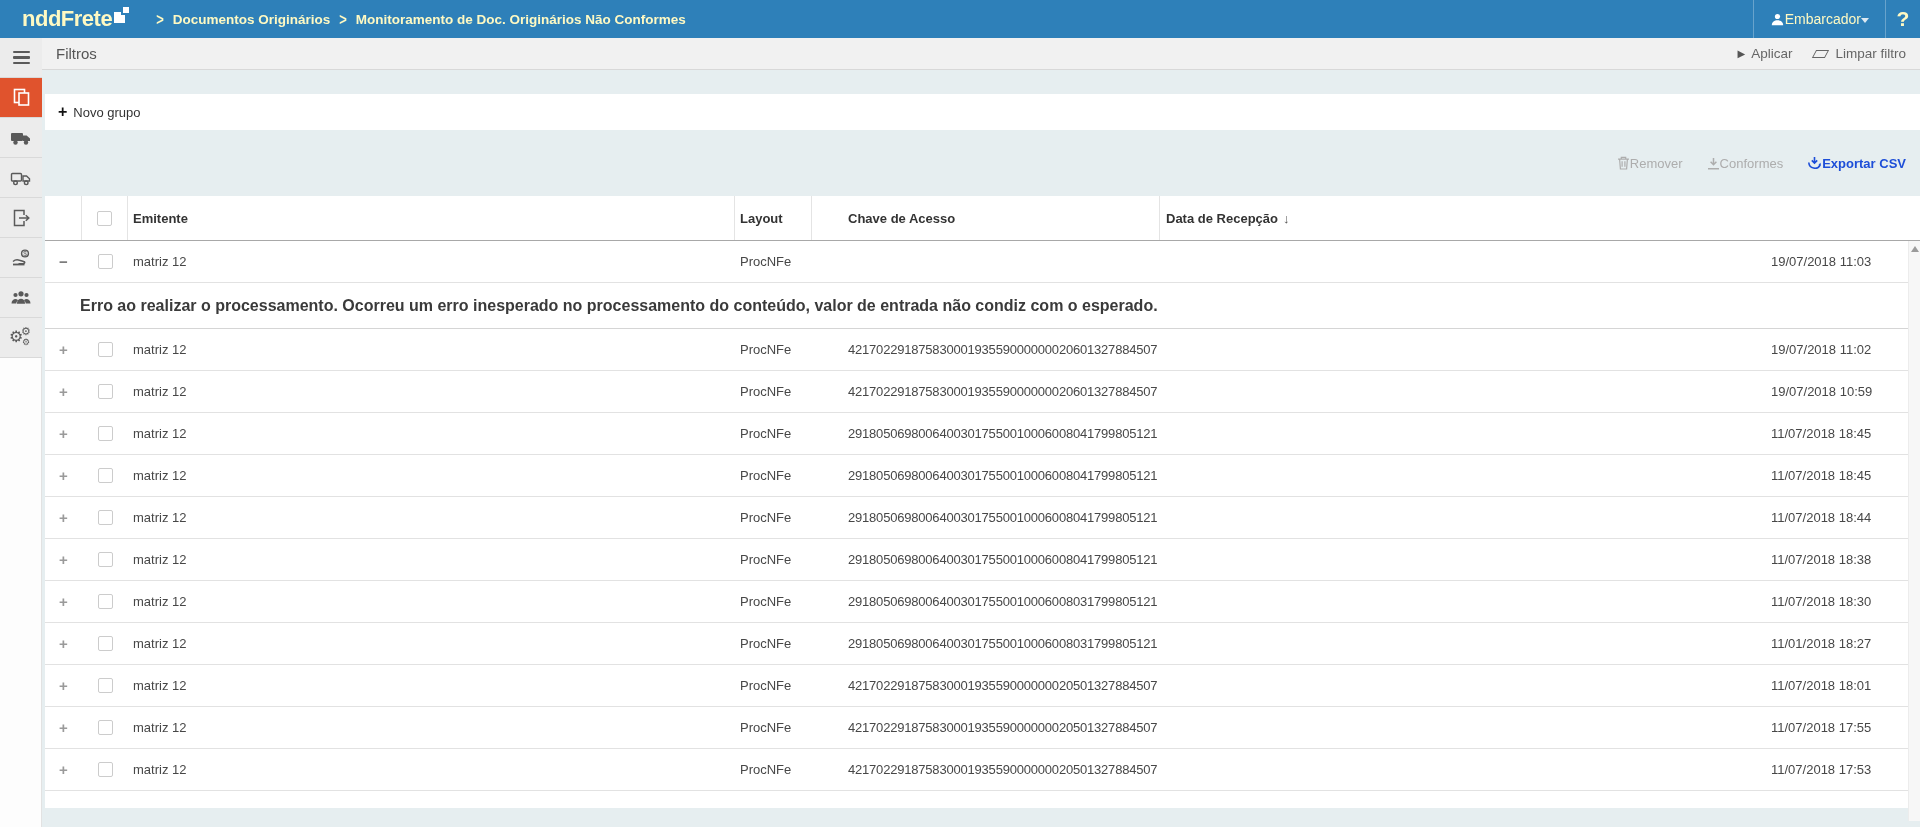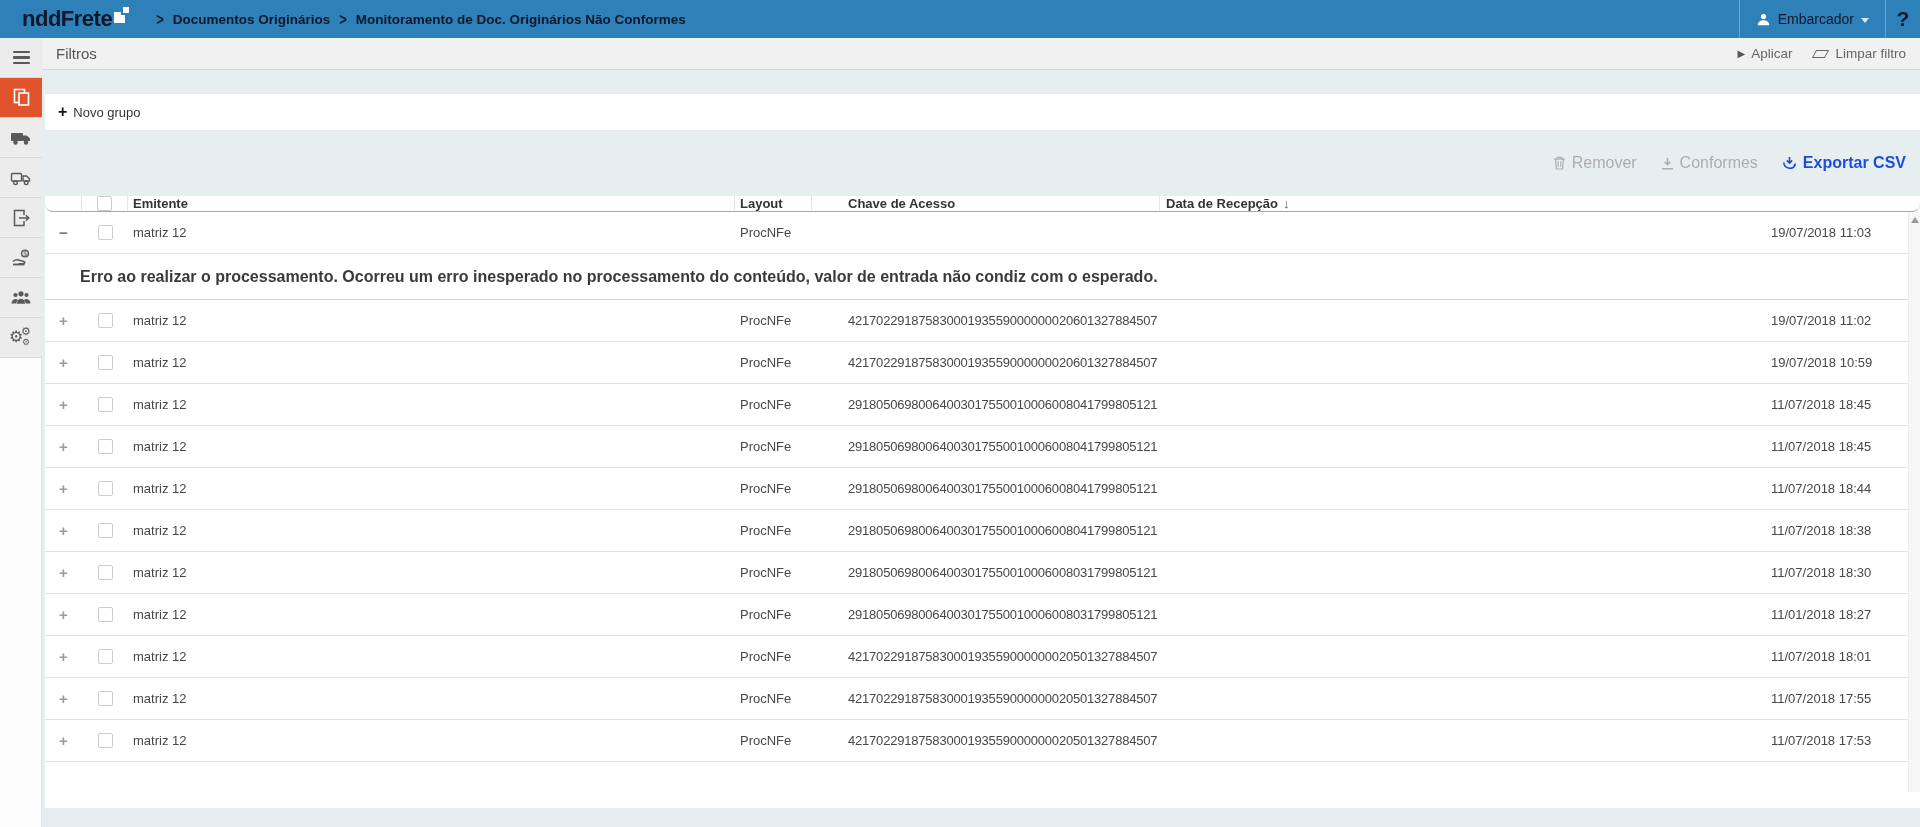"nddFrete" .topbar { color: #0f172a -> #fef9c3 }
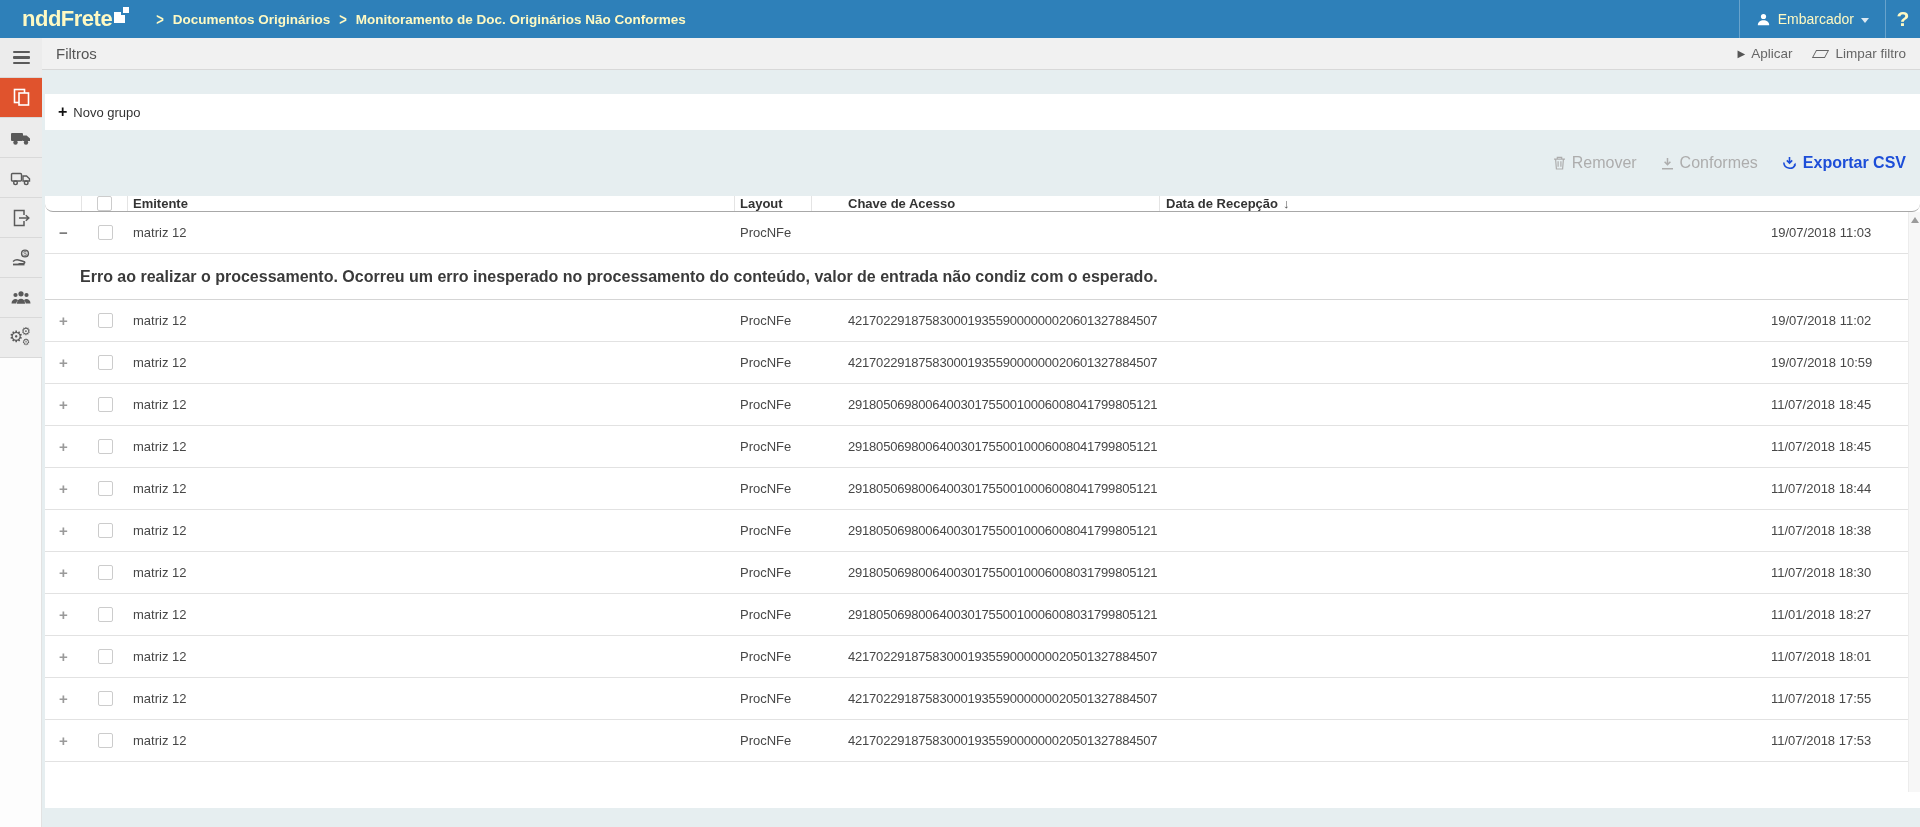"Embarcador" .user-menu { gap: 7px -> none }
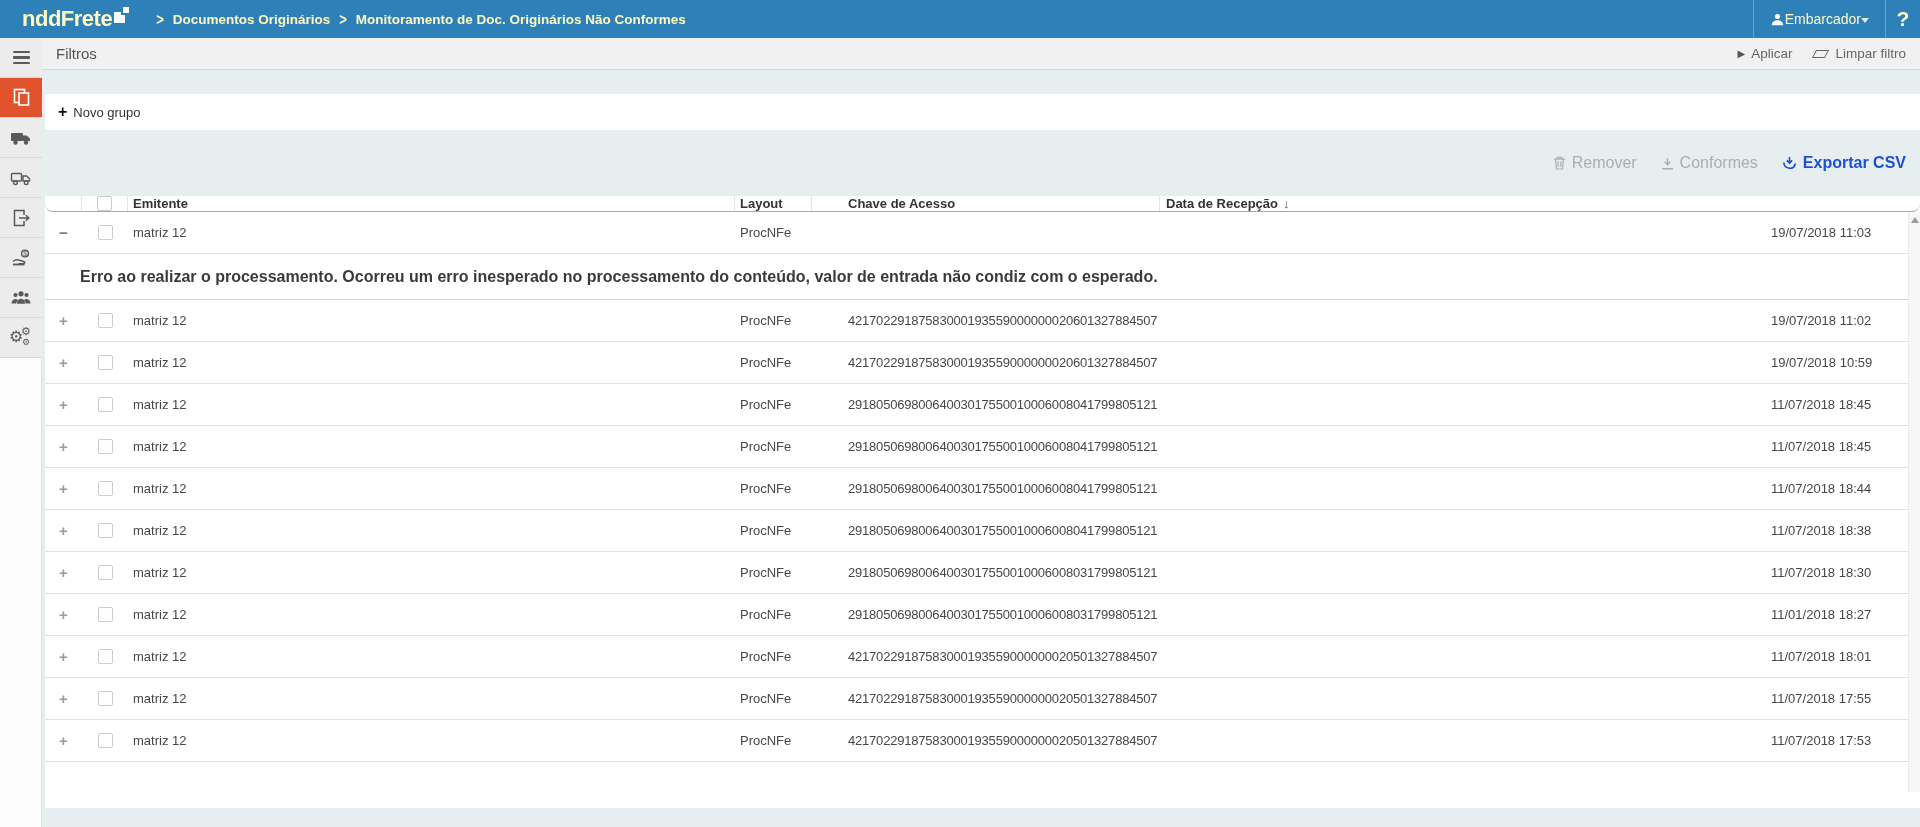"Remover" .act-btn { font-size: 16px -> 13px; gap: 6px -> none }
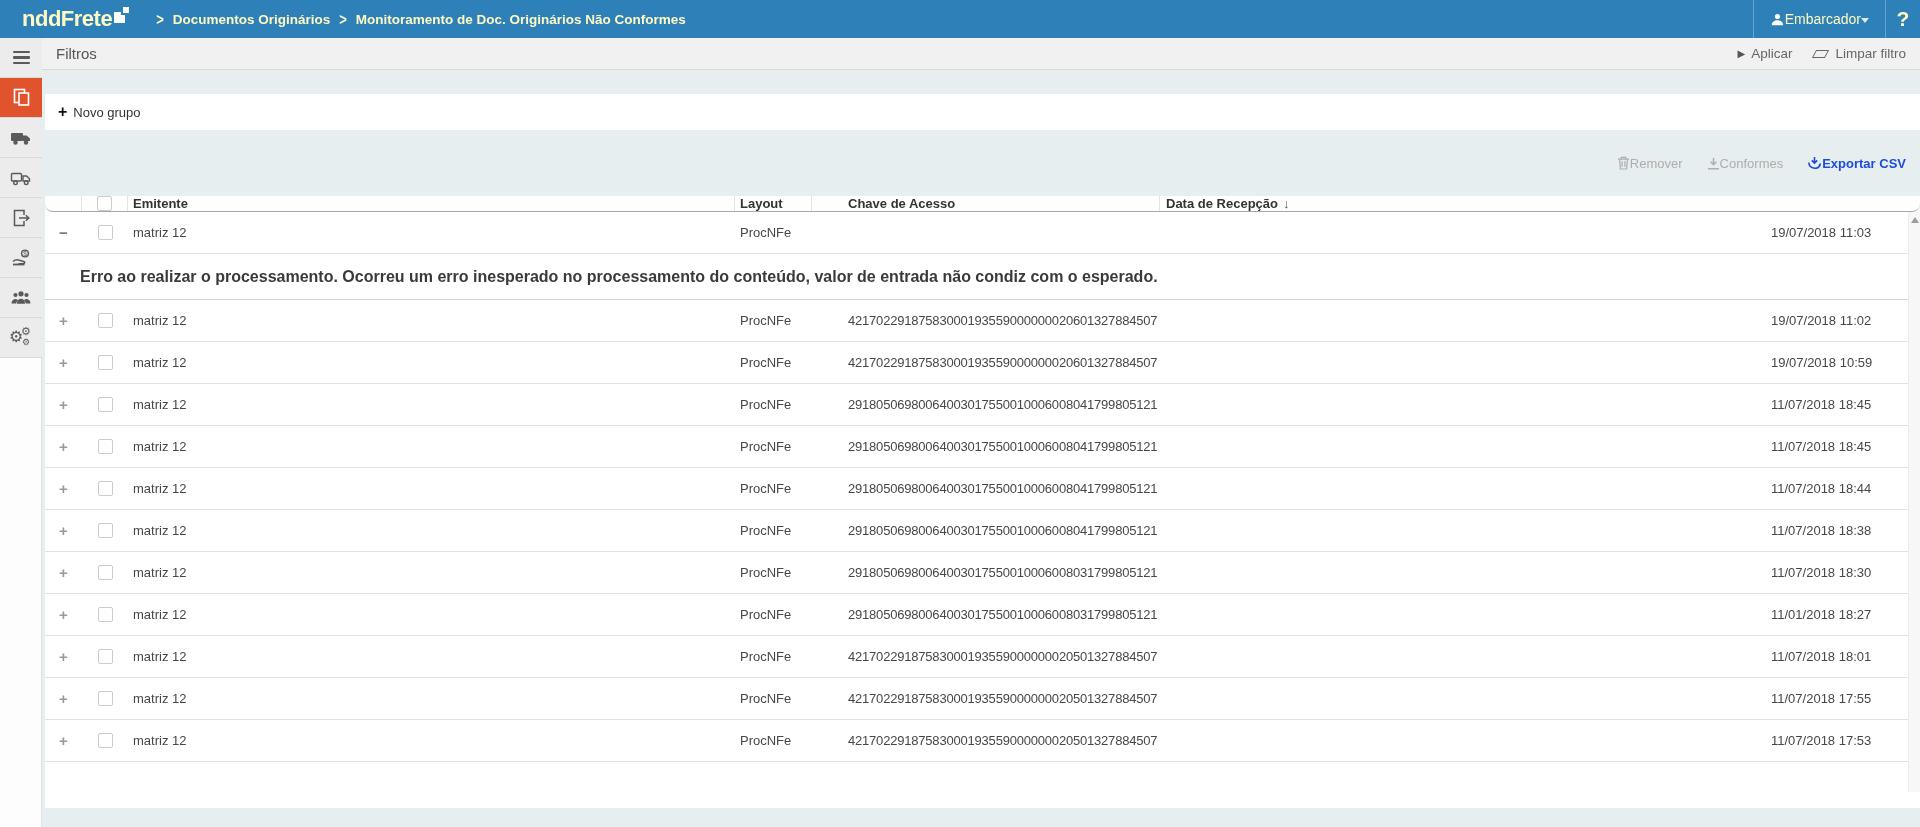"Emitente" .thead { border-radius: 15px -> none; height: 16px -> 45px }
